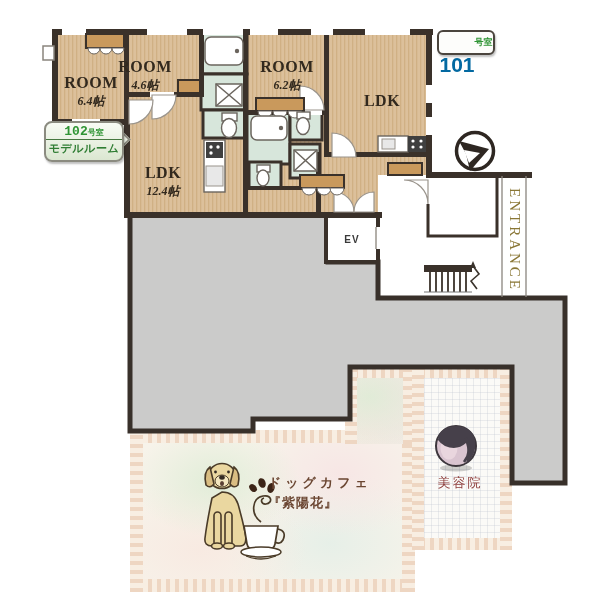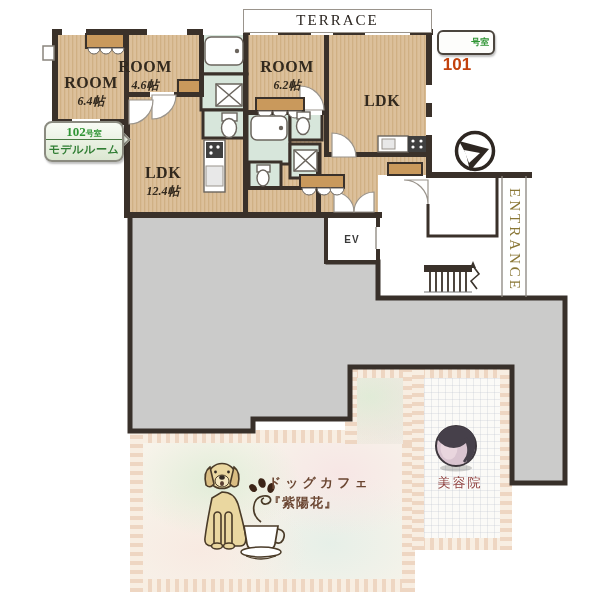"TERRACE" div.terrace { html: <div> <span>TERRACE</span> </div> -> none }
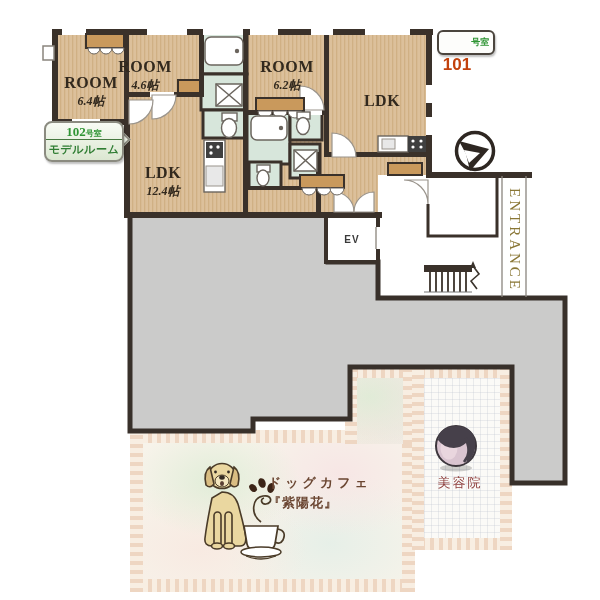"101" .badge101 .num { color: #c2410c -> #0369a1; font-size: 17px -> 21px }
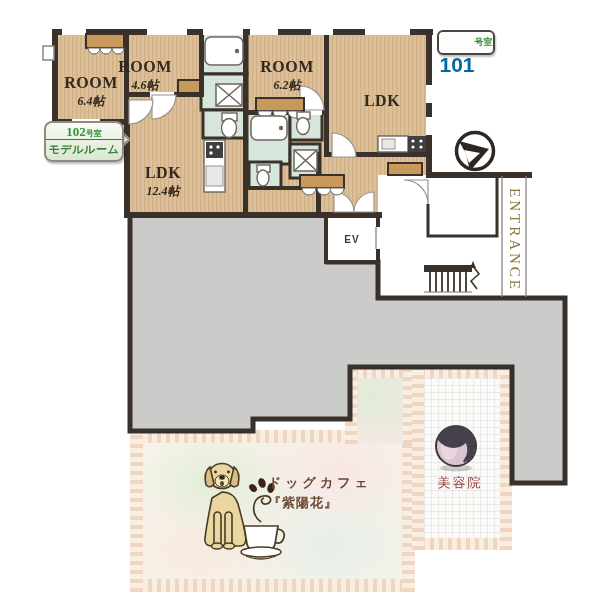"102号室" .badge102 { font-family: Liberation Serif, serif -> Liberation Mono, monospace }
